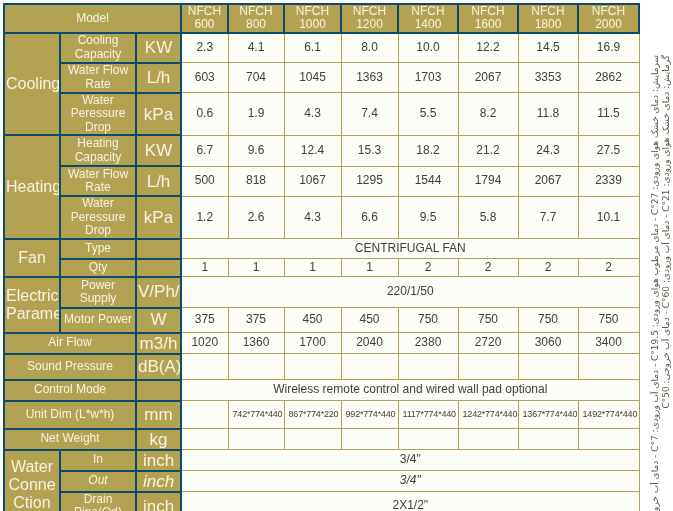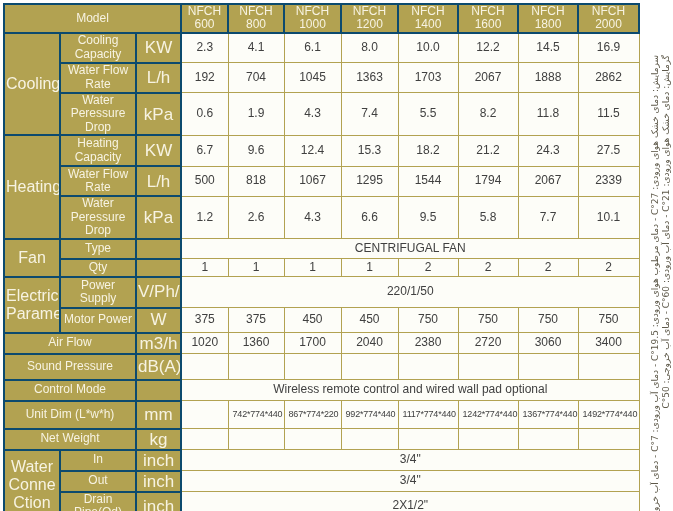"192" td.data { text: 192 -> 603 }
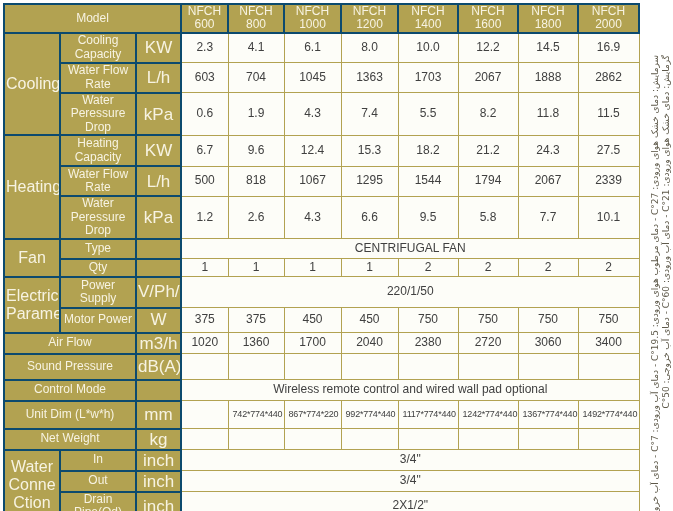"1888" td.data { text: 1888 -> 3353 }
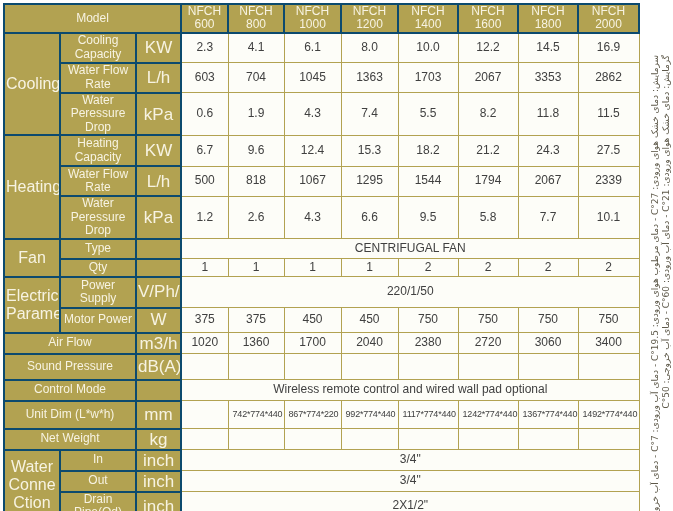"Out" tr { font-style: none -> italic }
